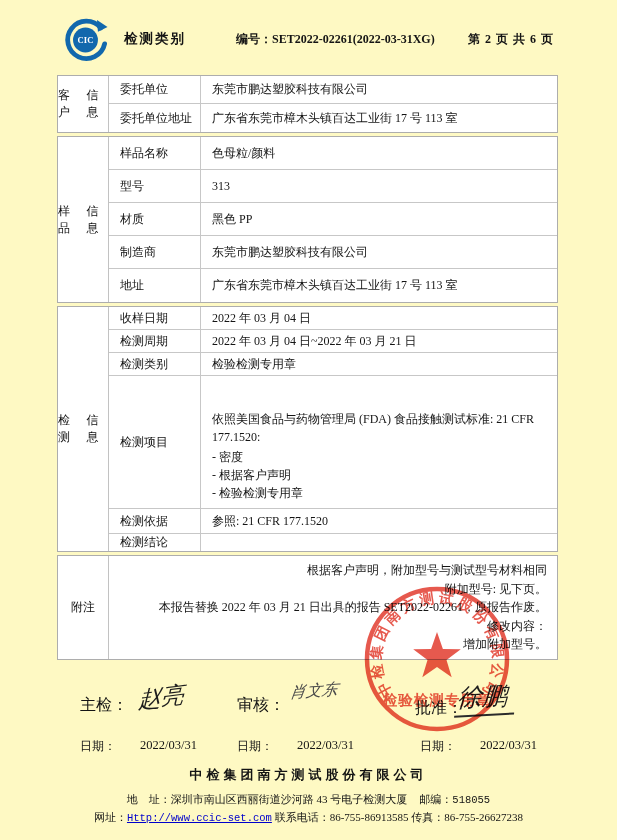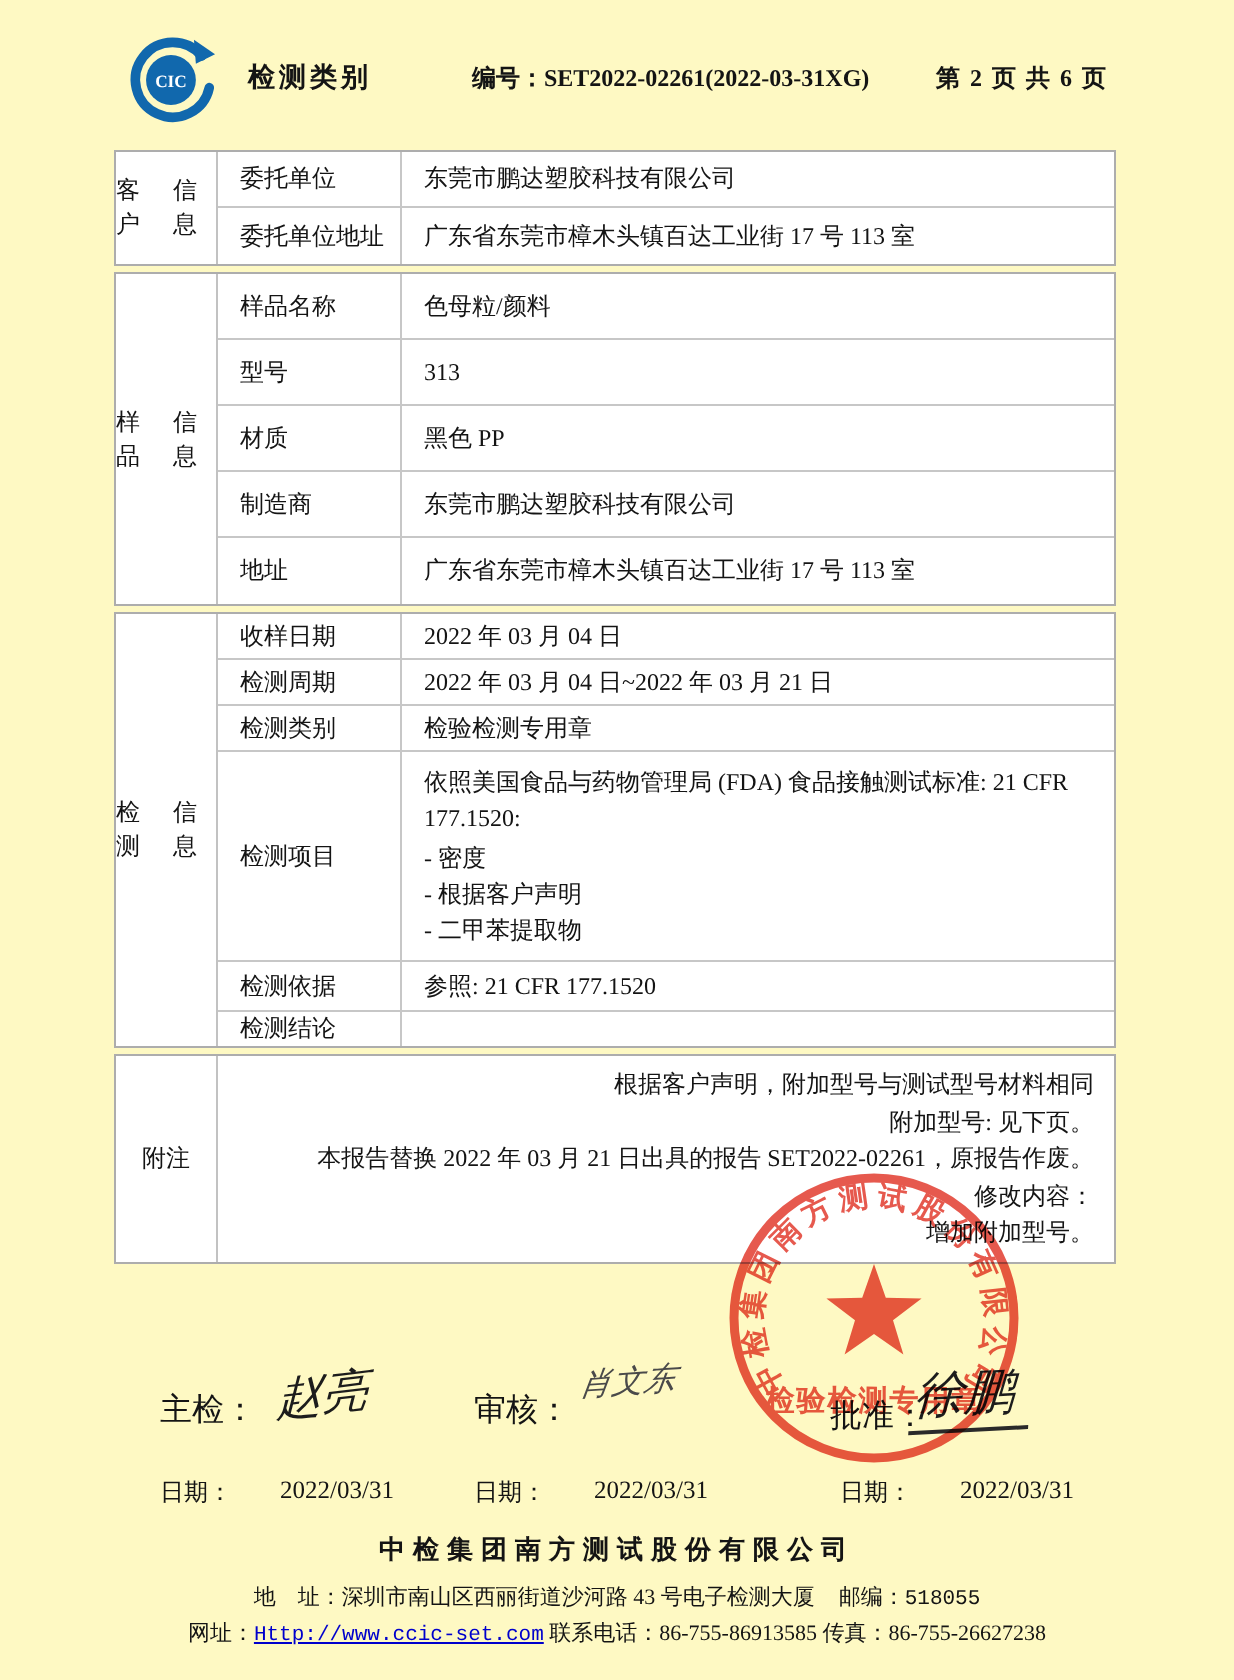"依照美国食品与药物管理局 (FDA) 食品接触测试标准: 21 CFR" .cell-value.block { margin-top: none -> 28px }
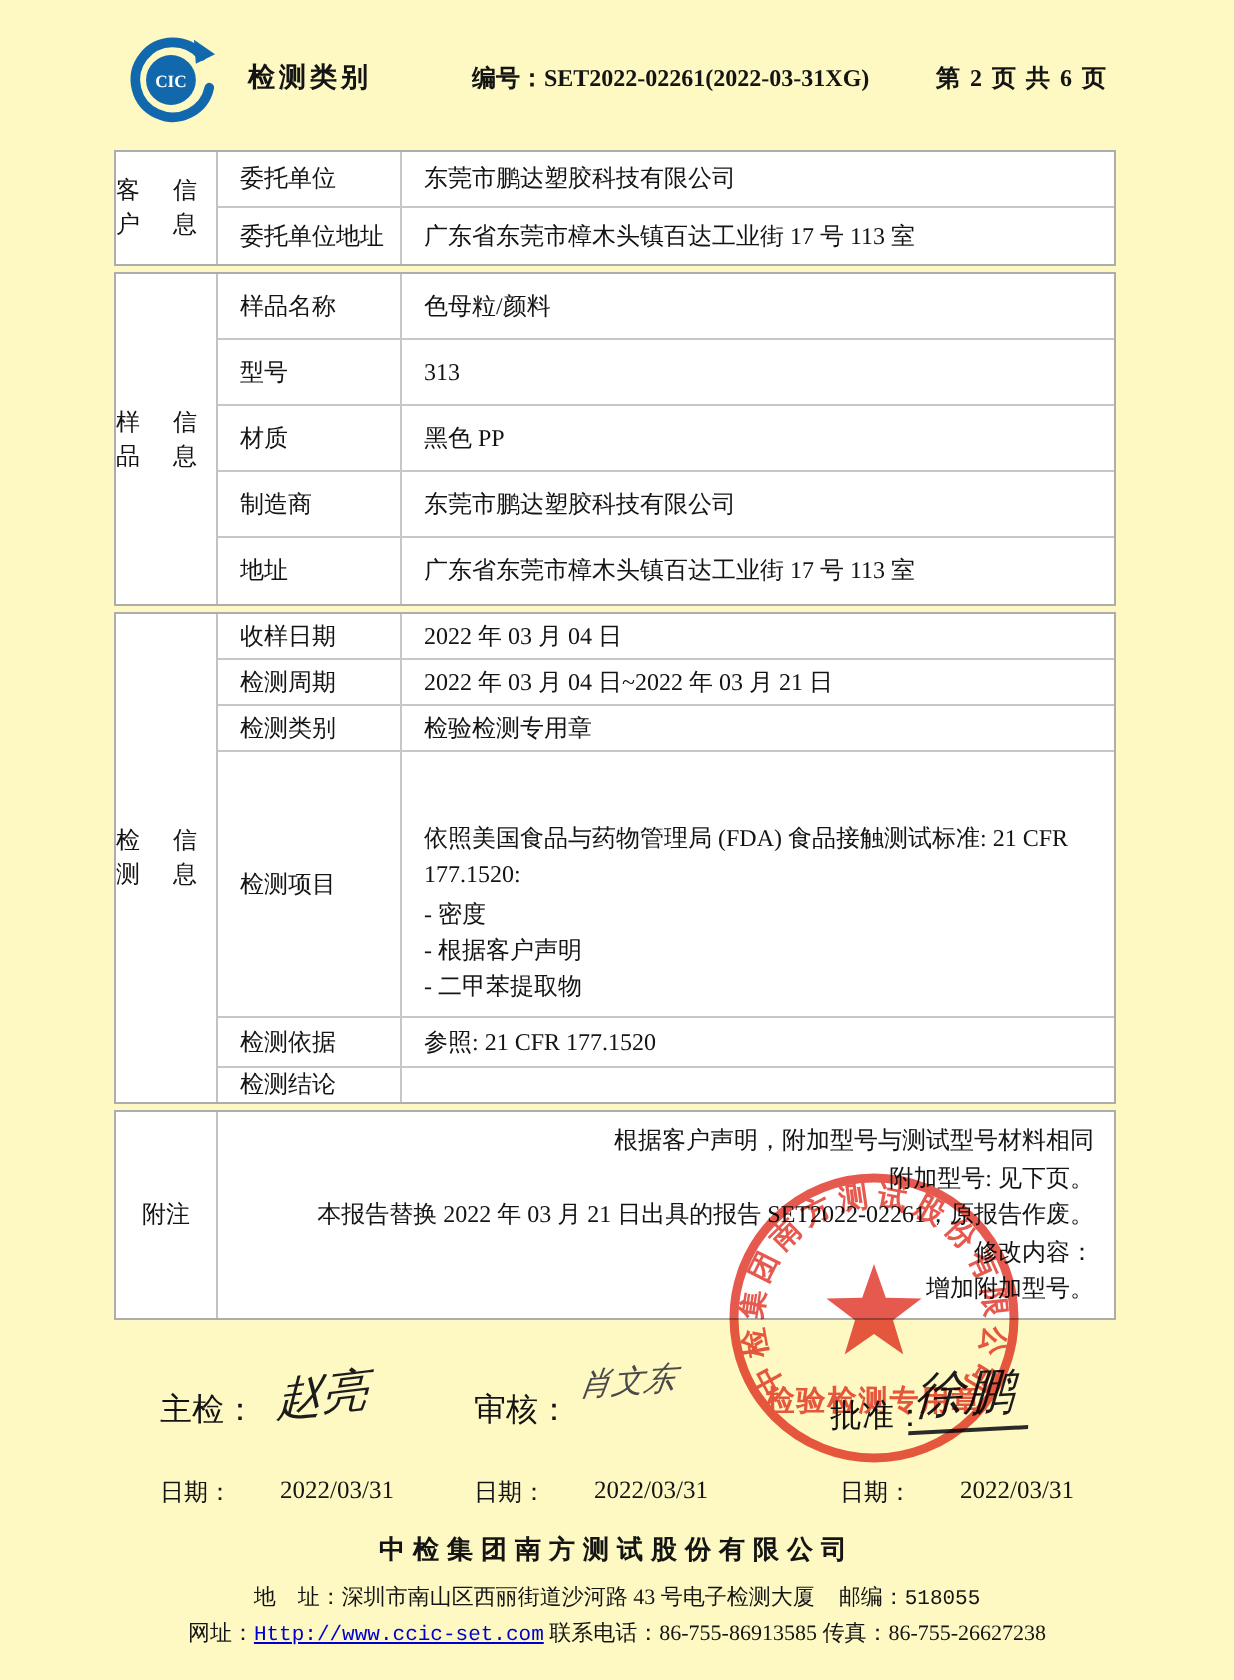"- 二甲苯提取物" div.item-line { text: 二甲苯提取物 -> 检验检测专用章 }
